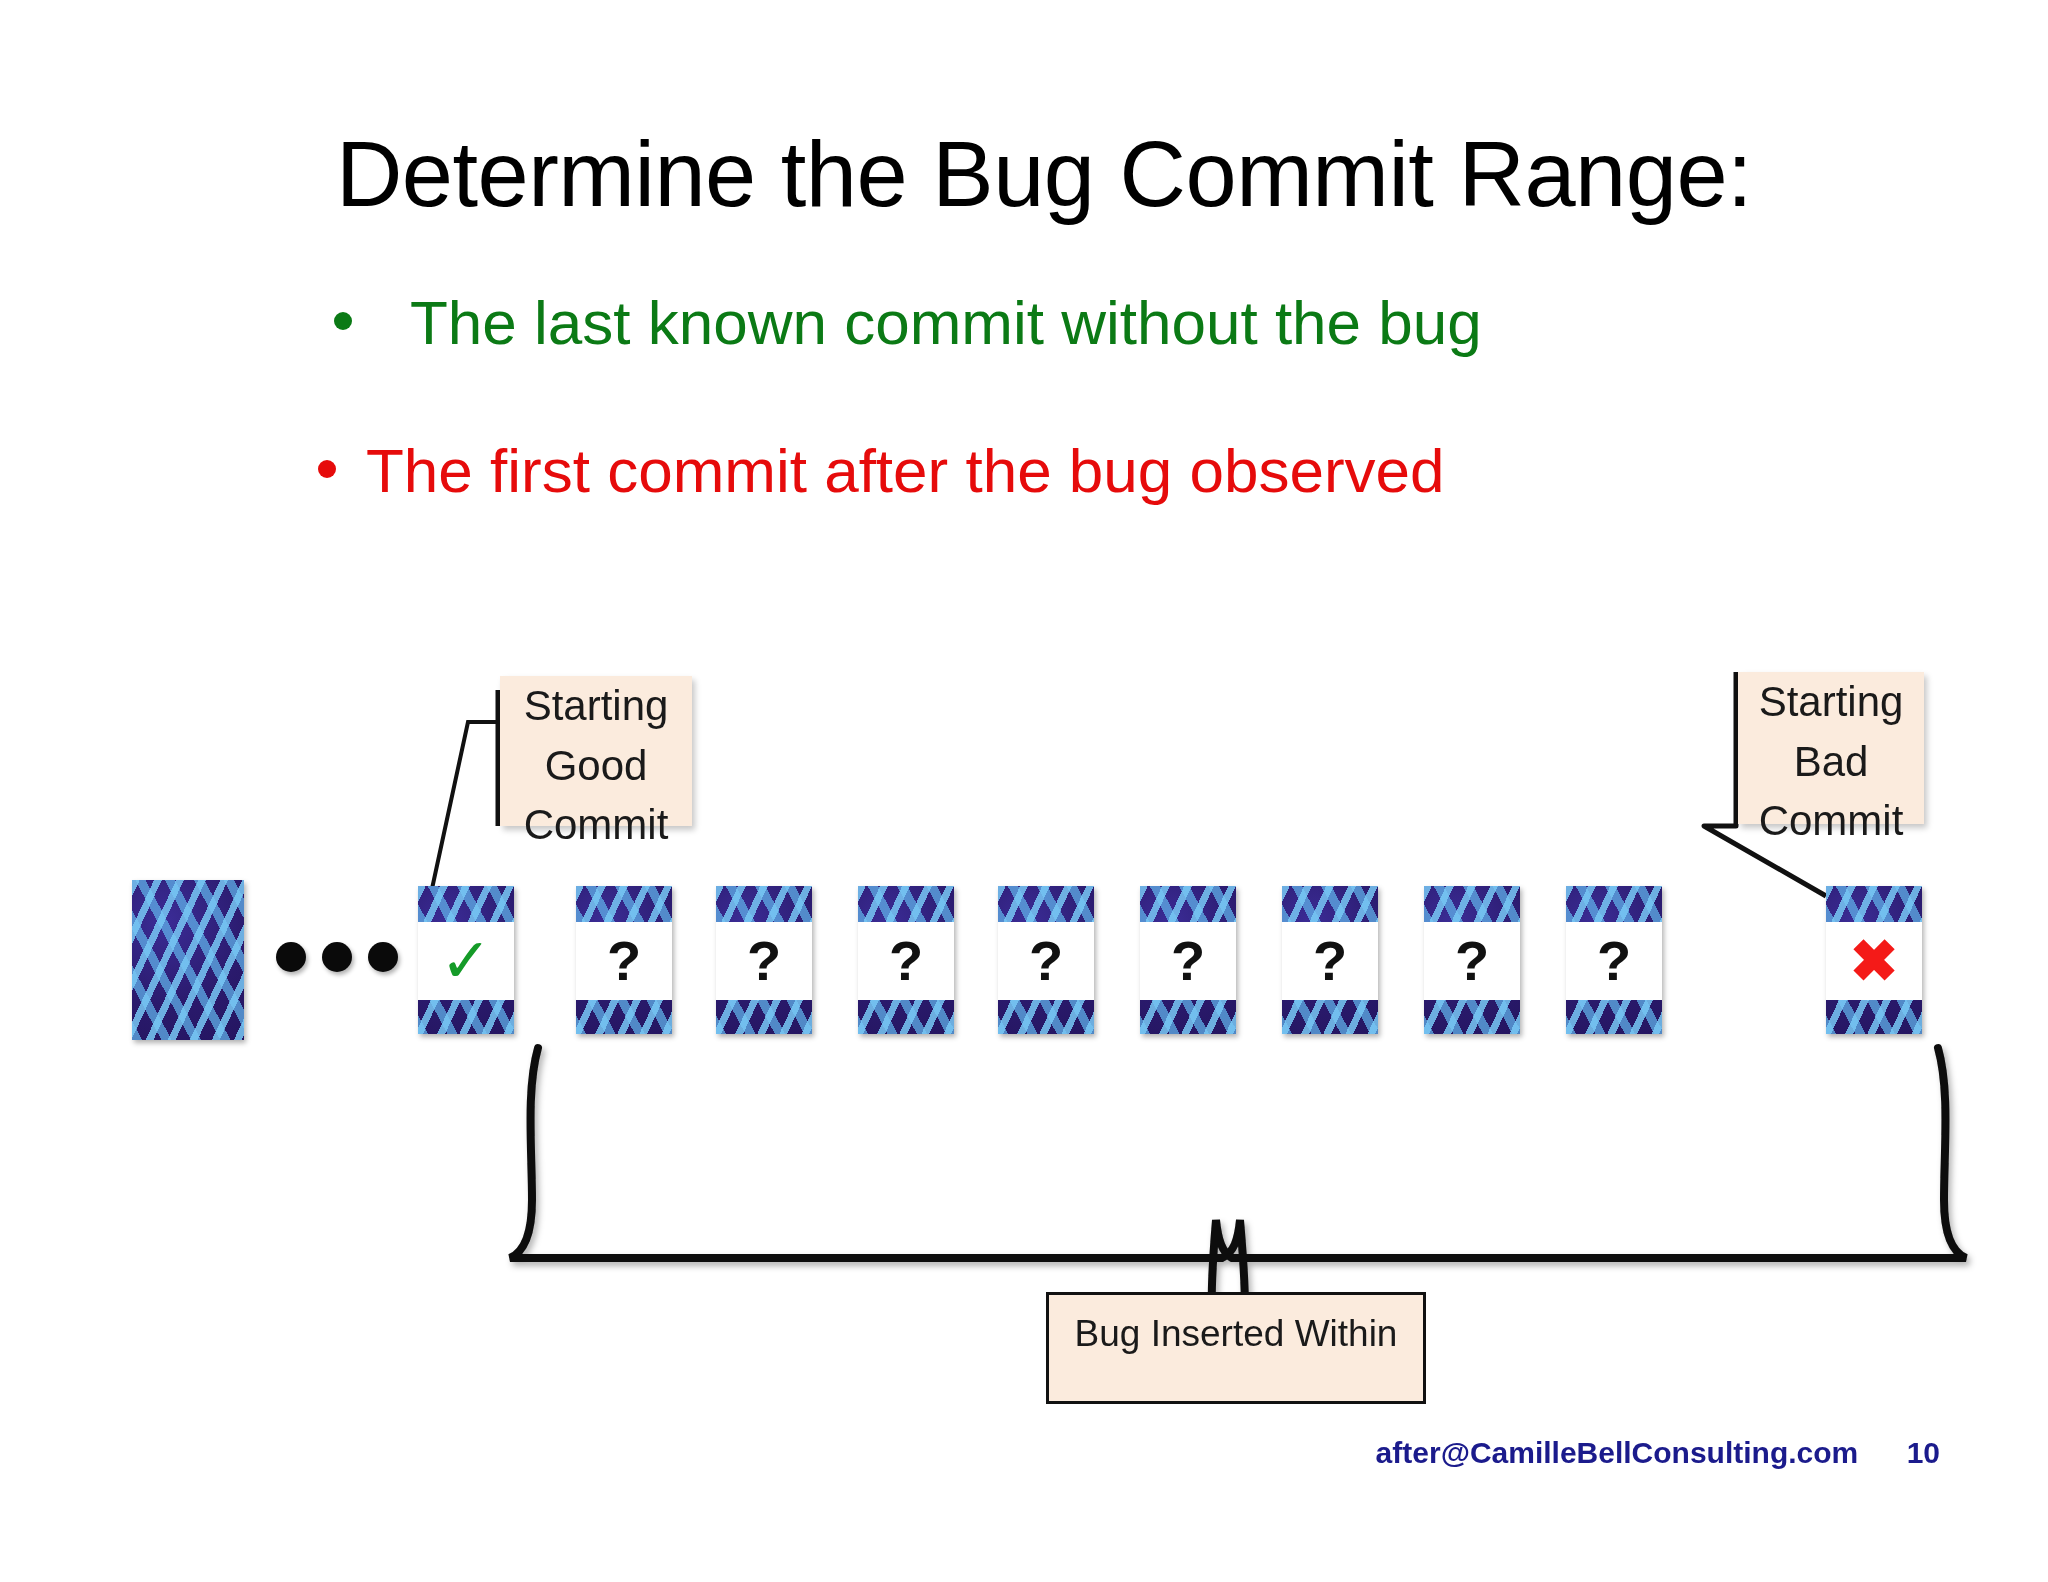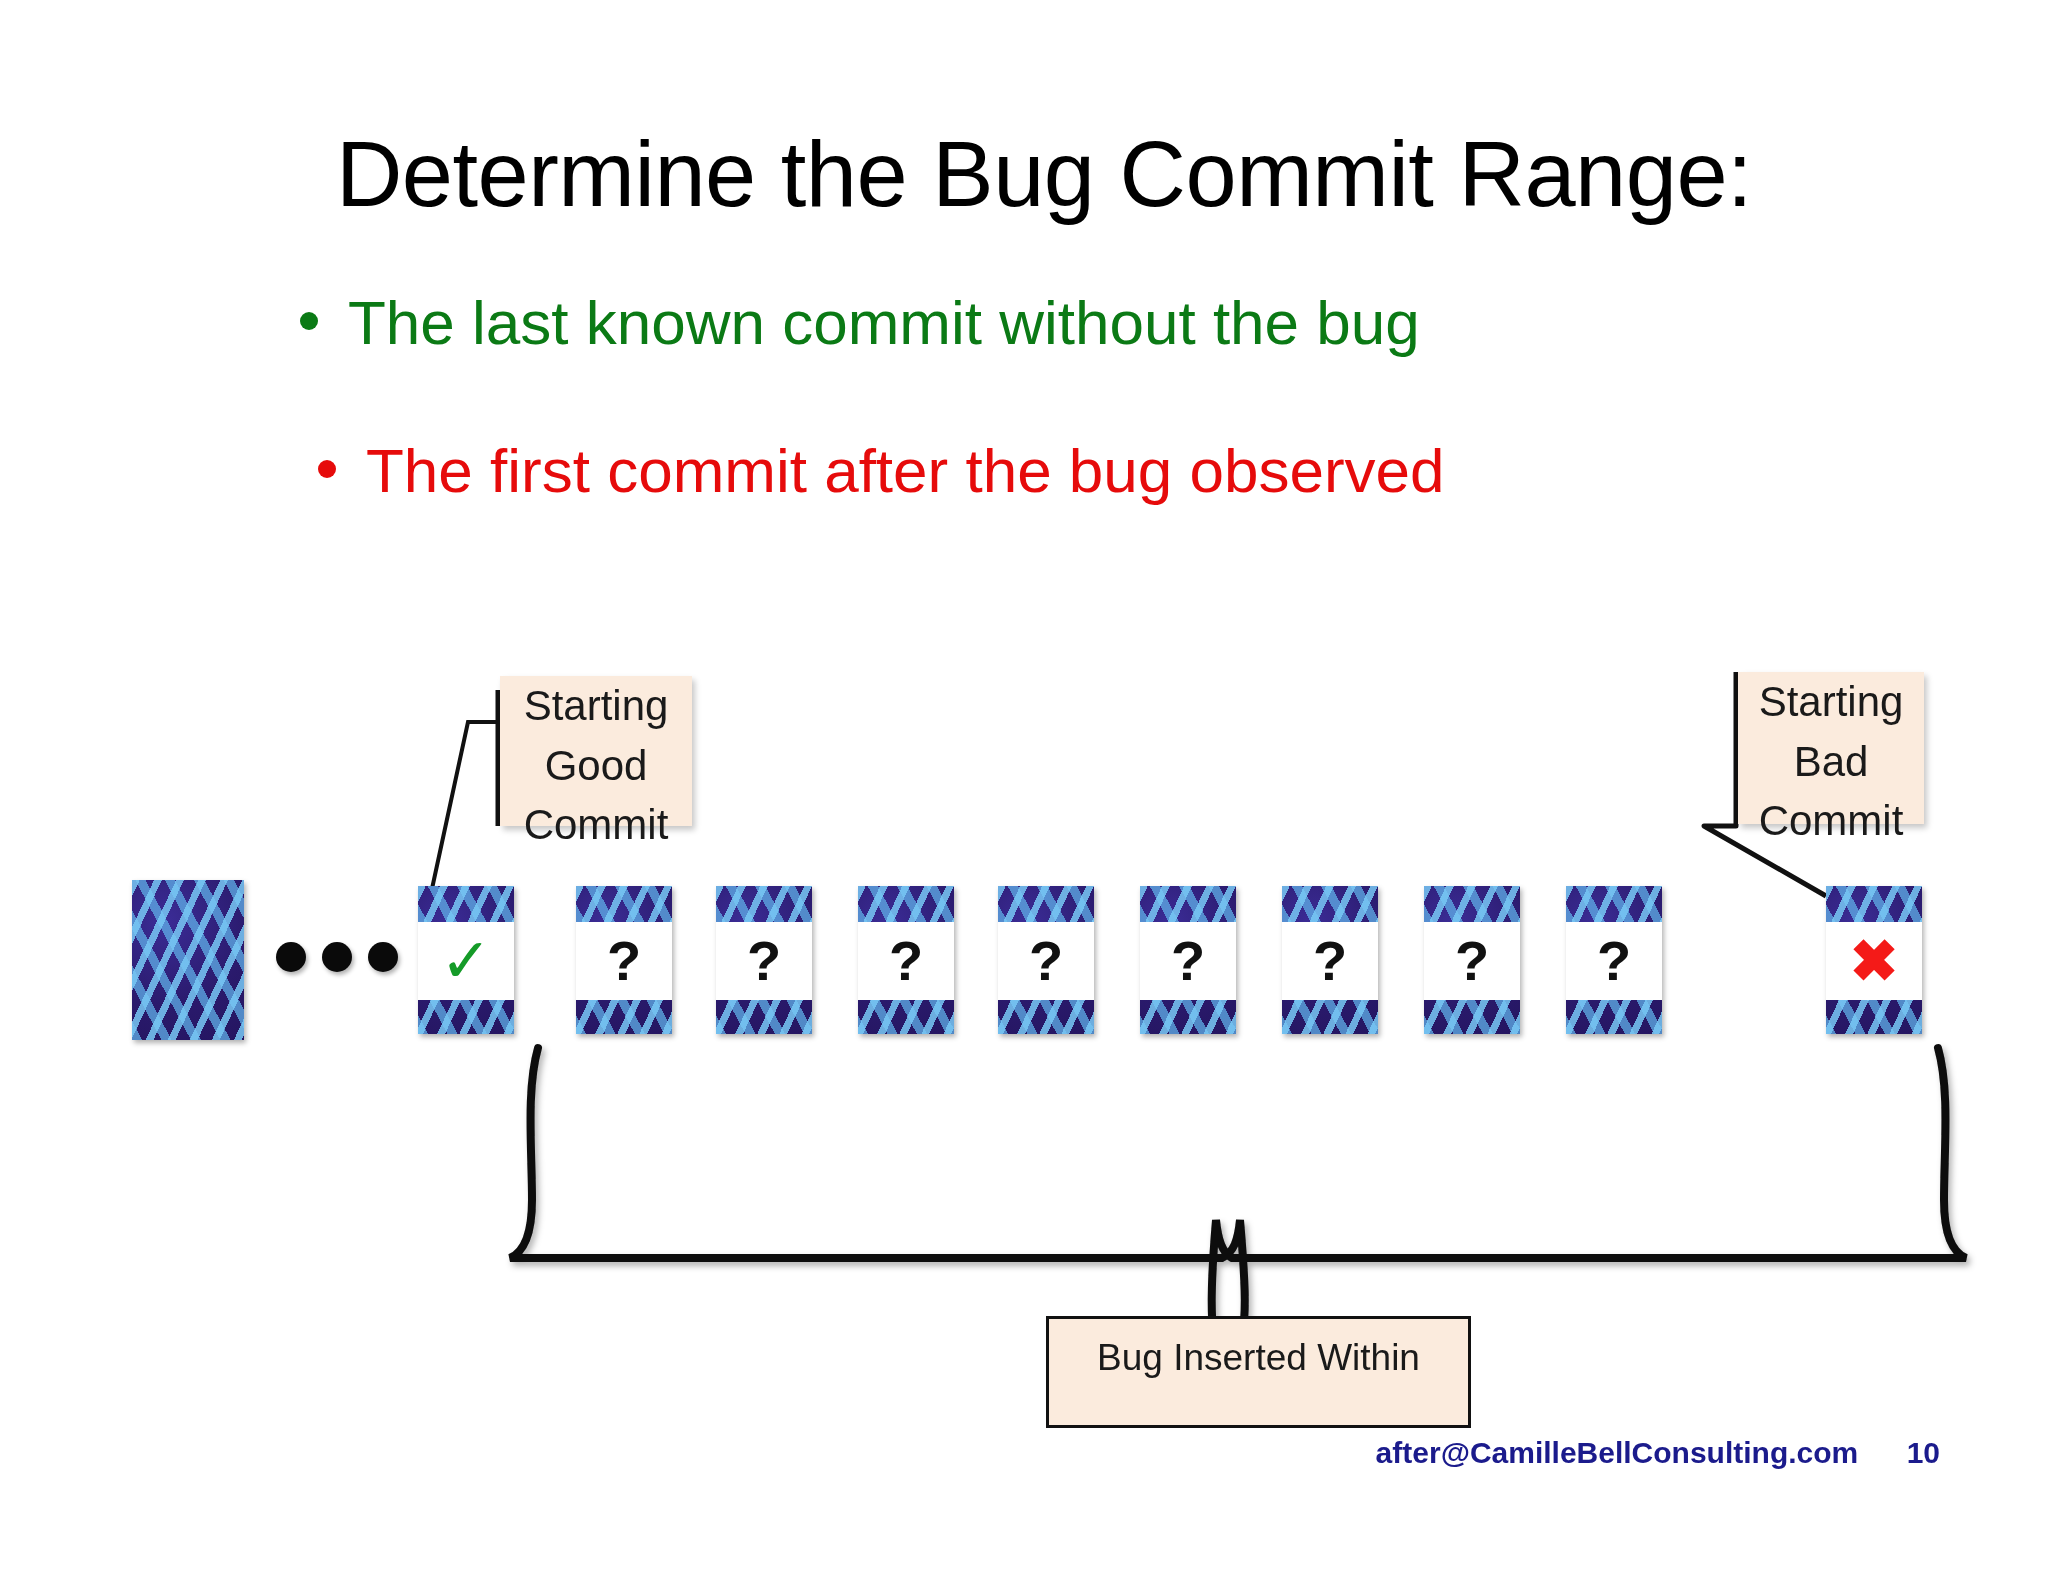"The last known commit without" #bullet-1 { gap: none -> 28px; left: 300px -> 334px }
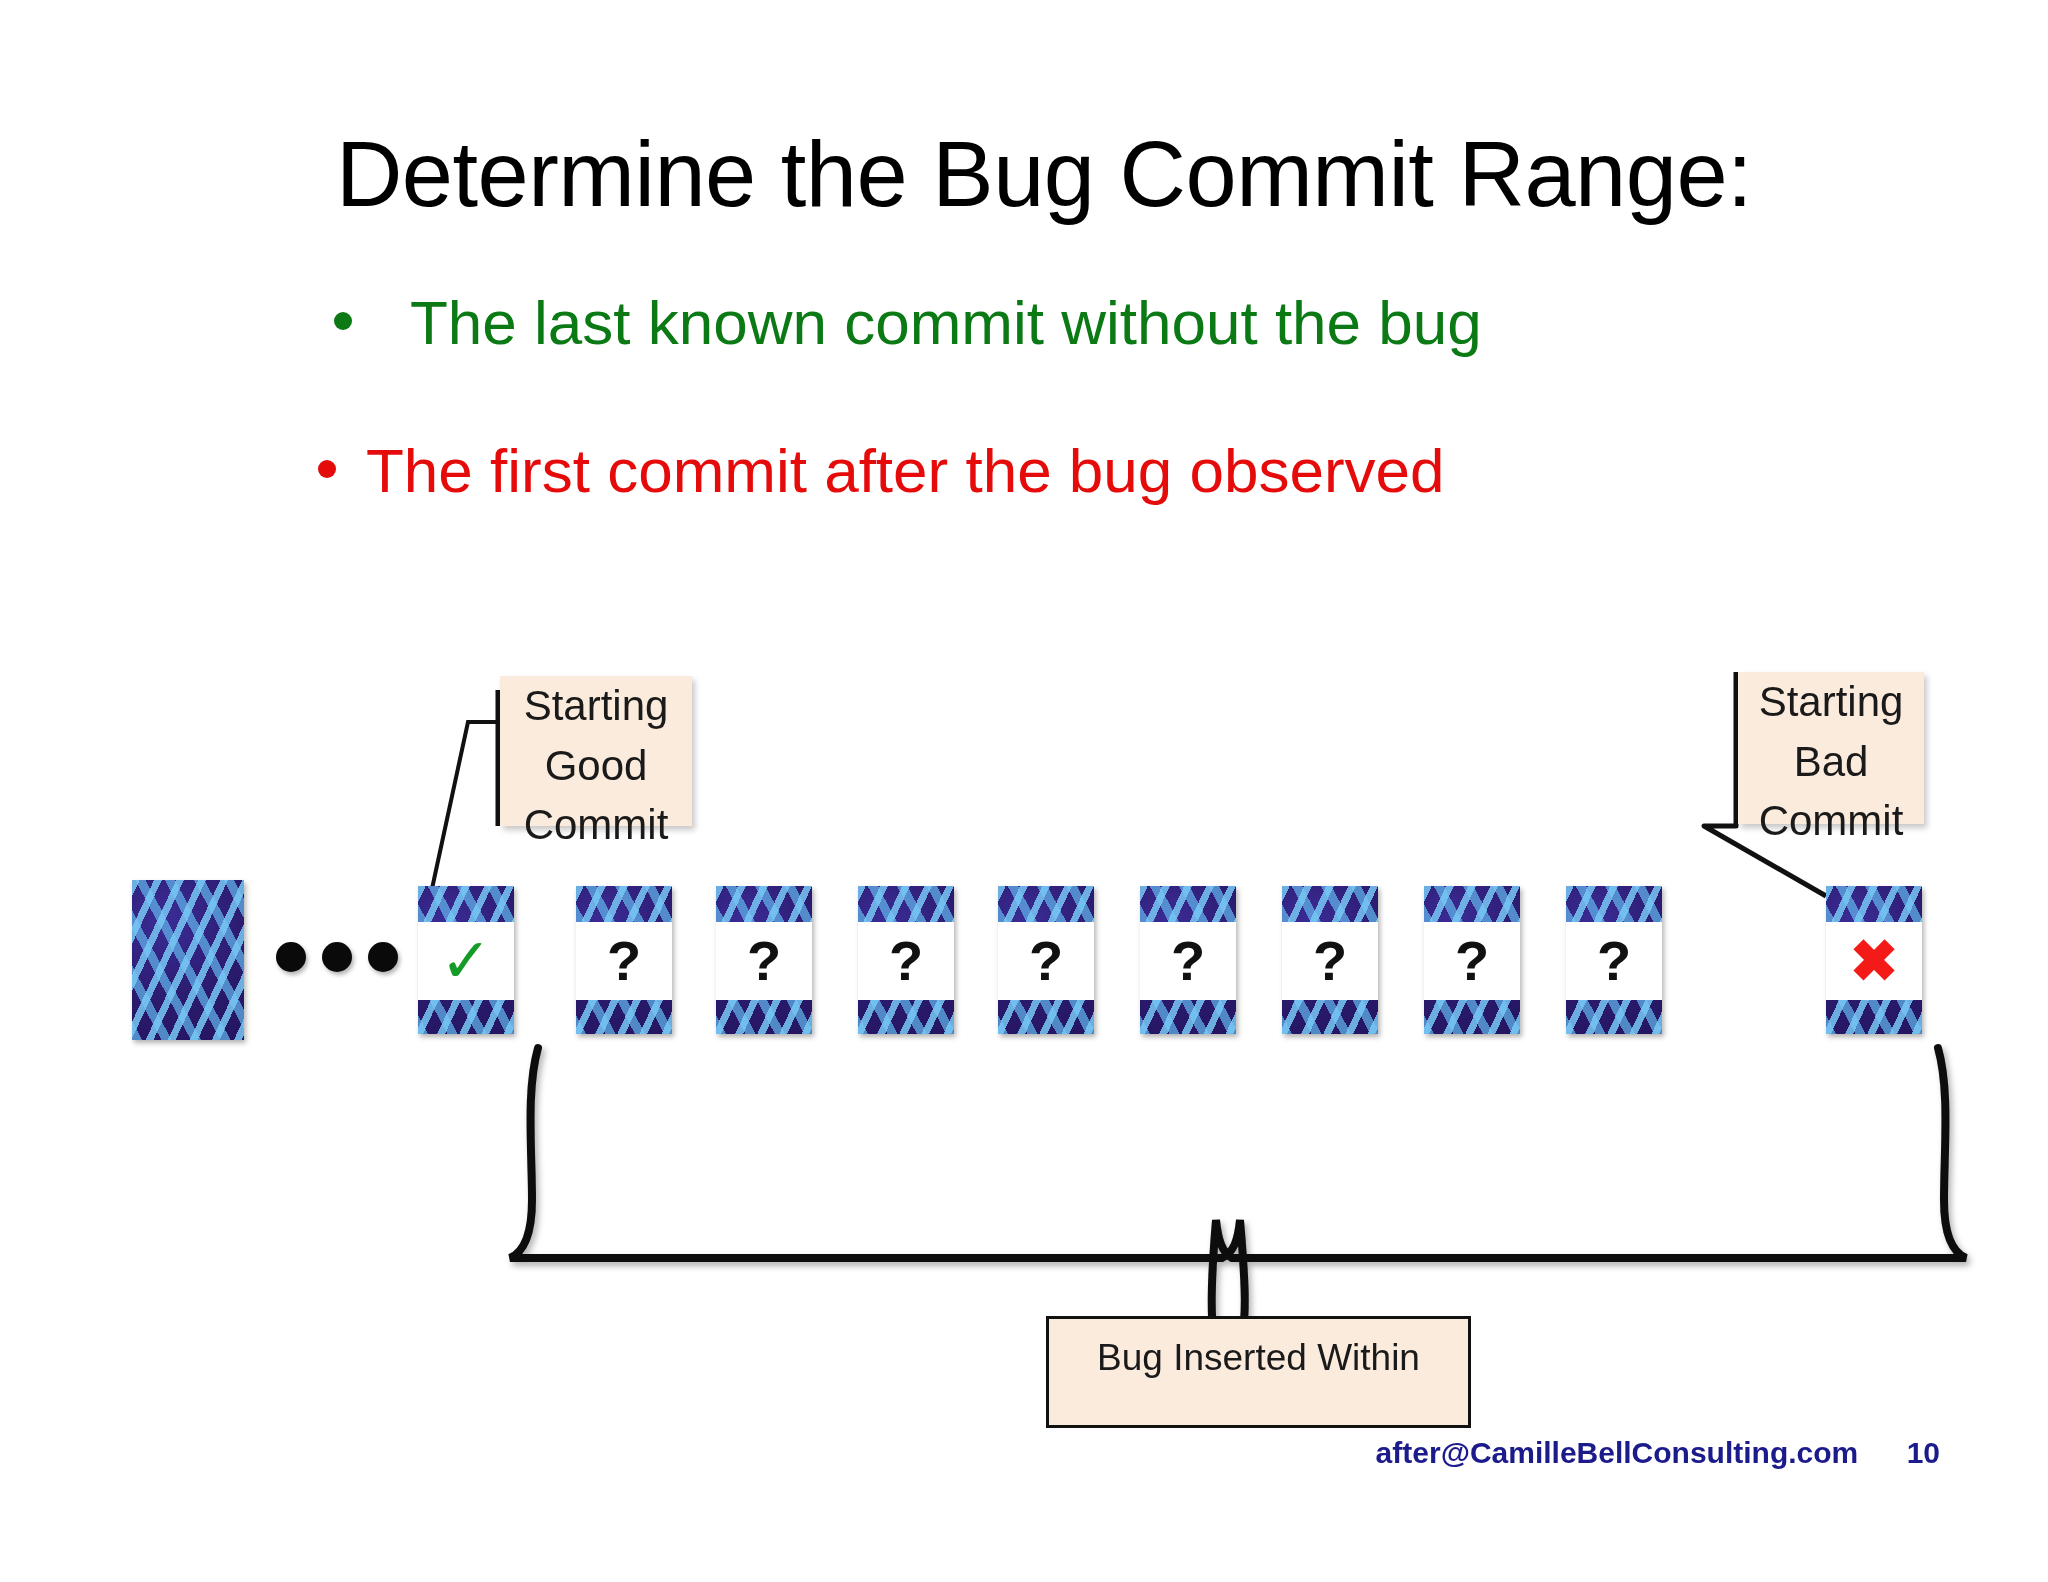"Bug Inserted Within" #callout-range { margin-top: 24px -> none; width: 425px -> 380px }
